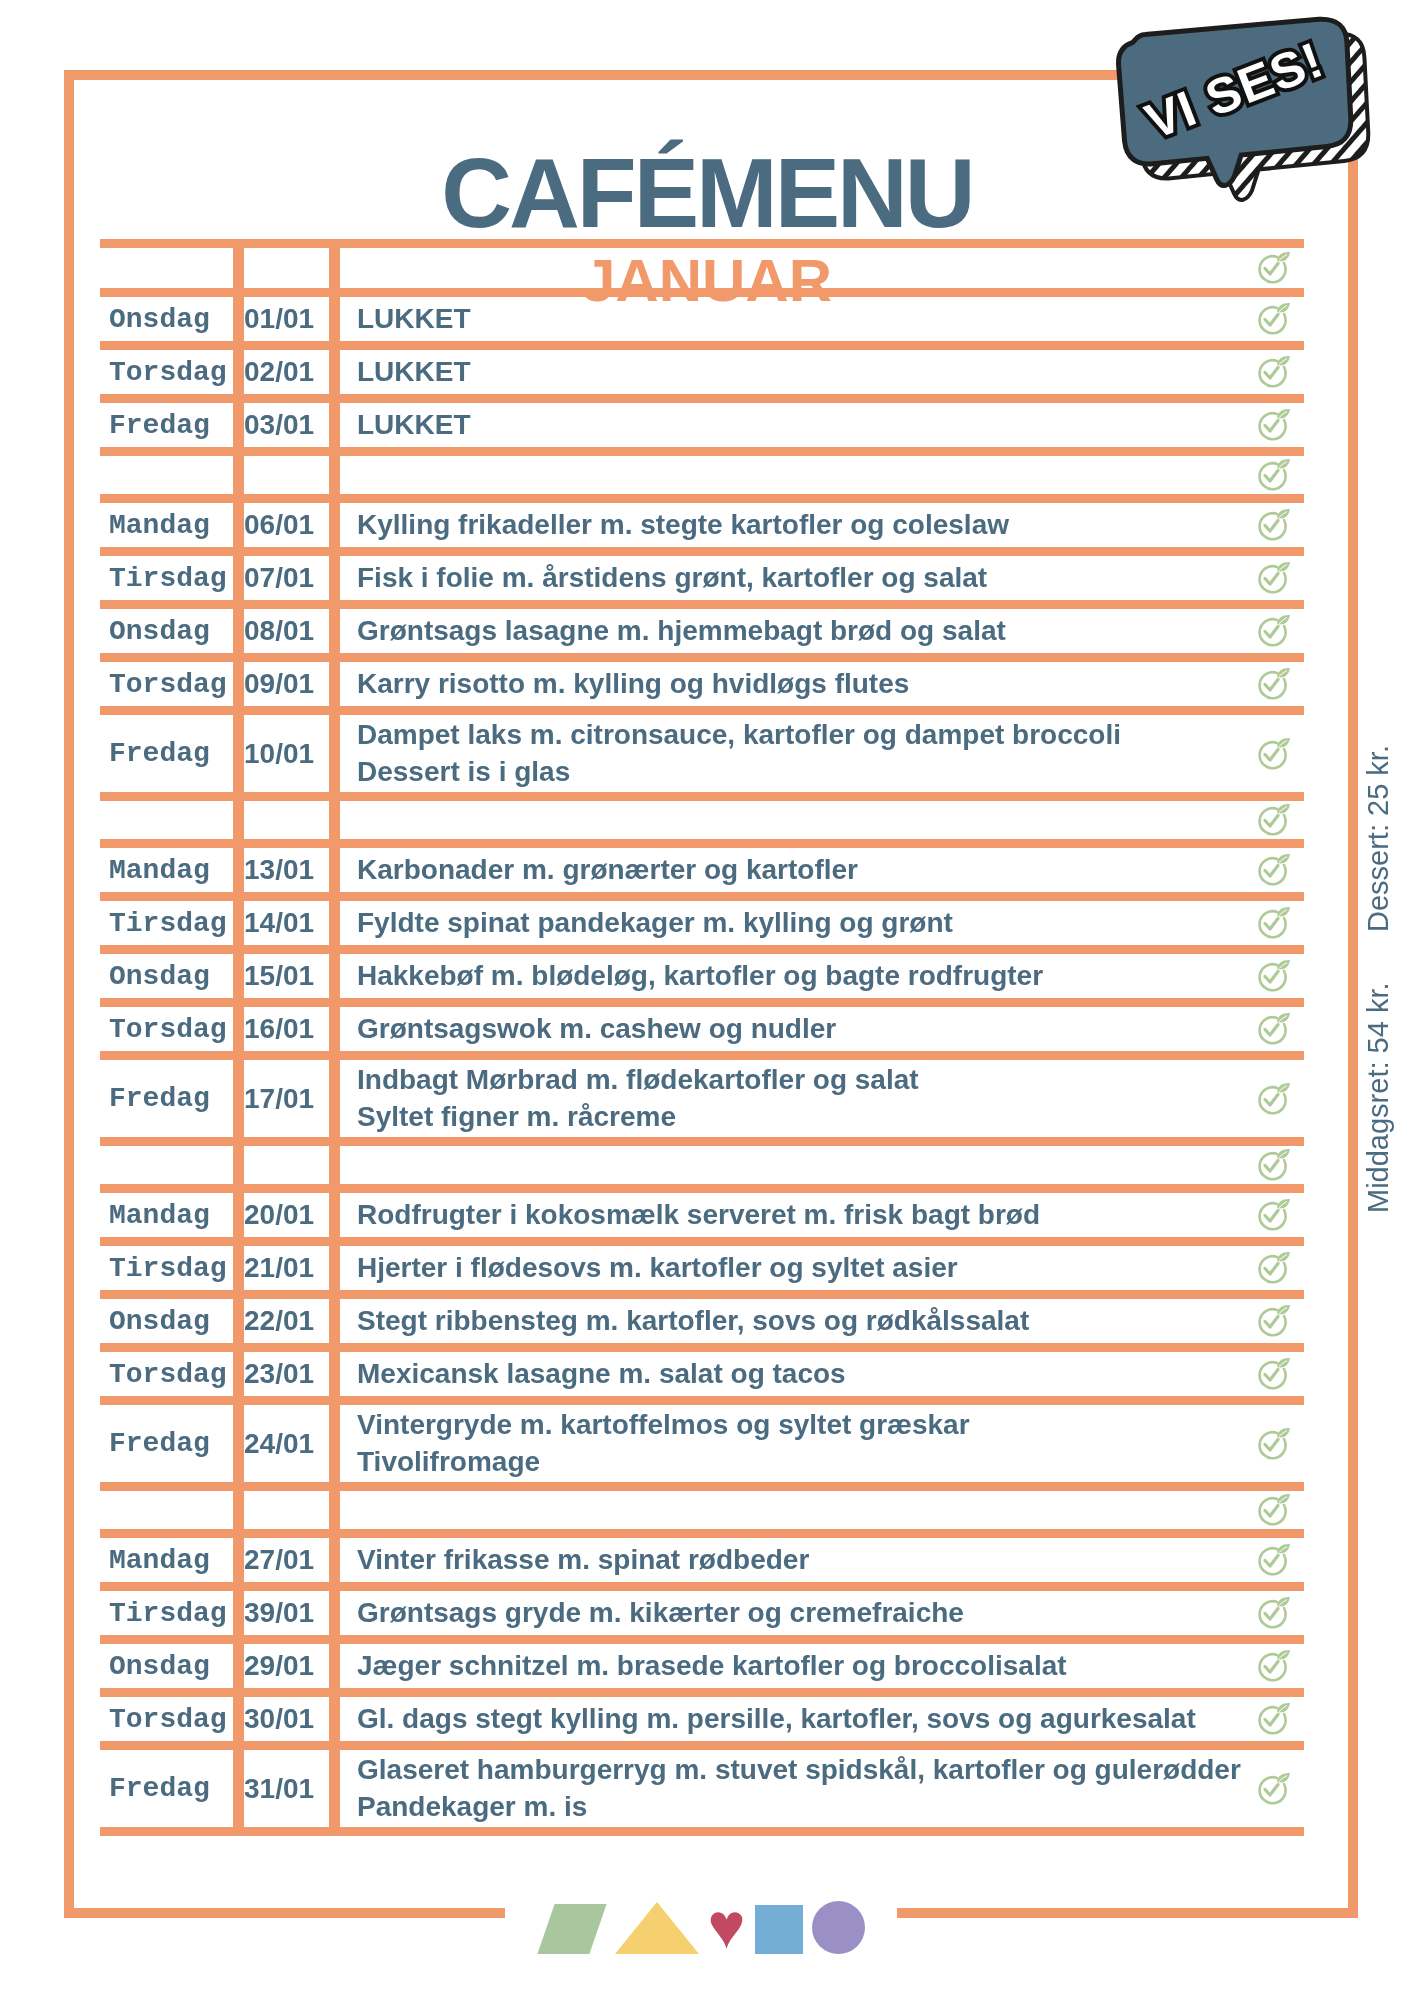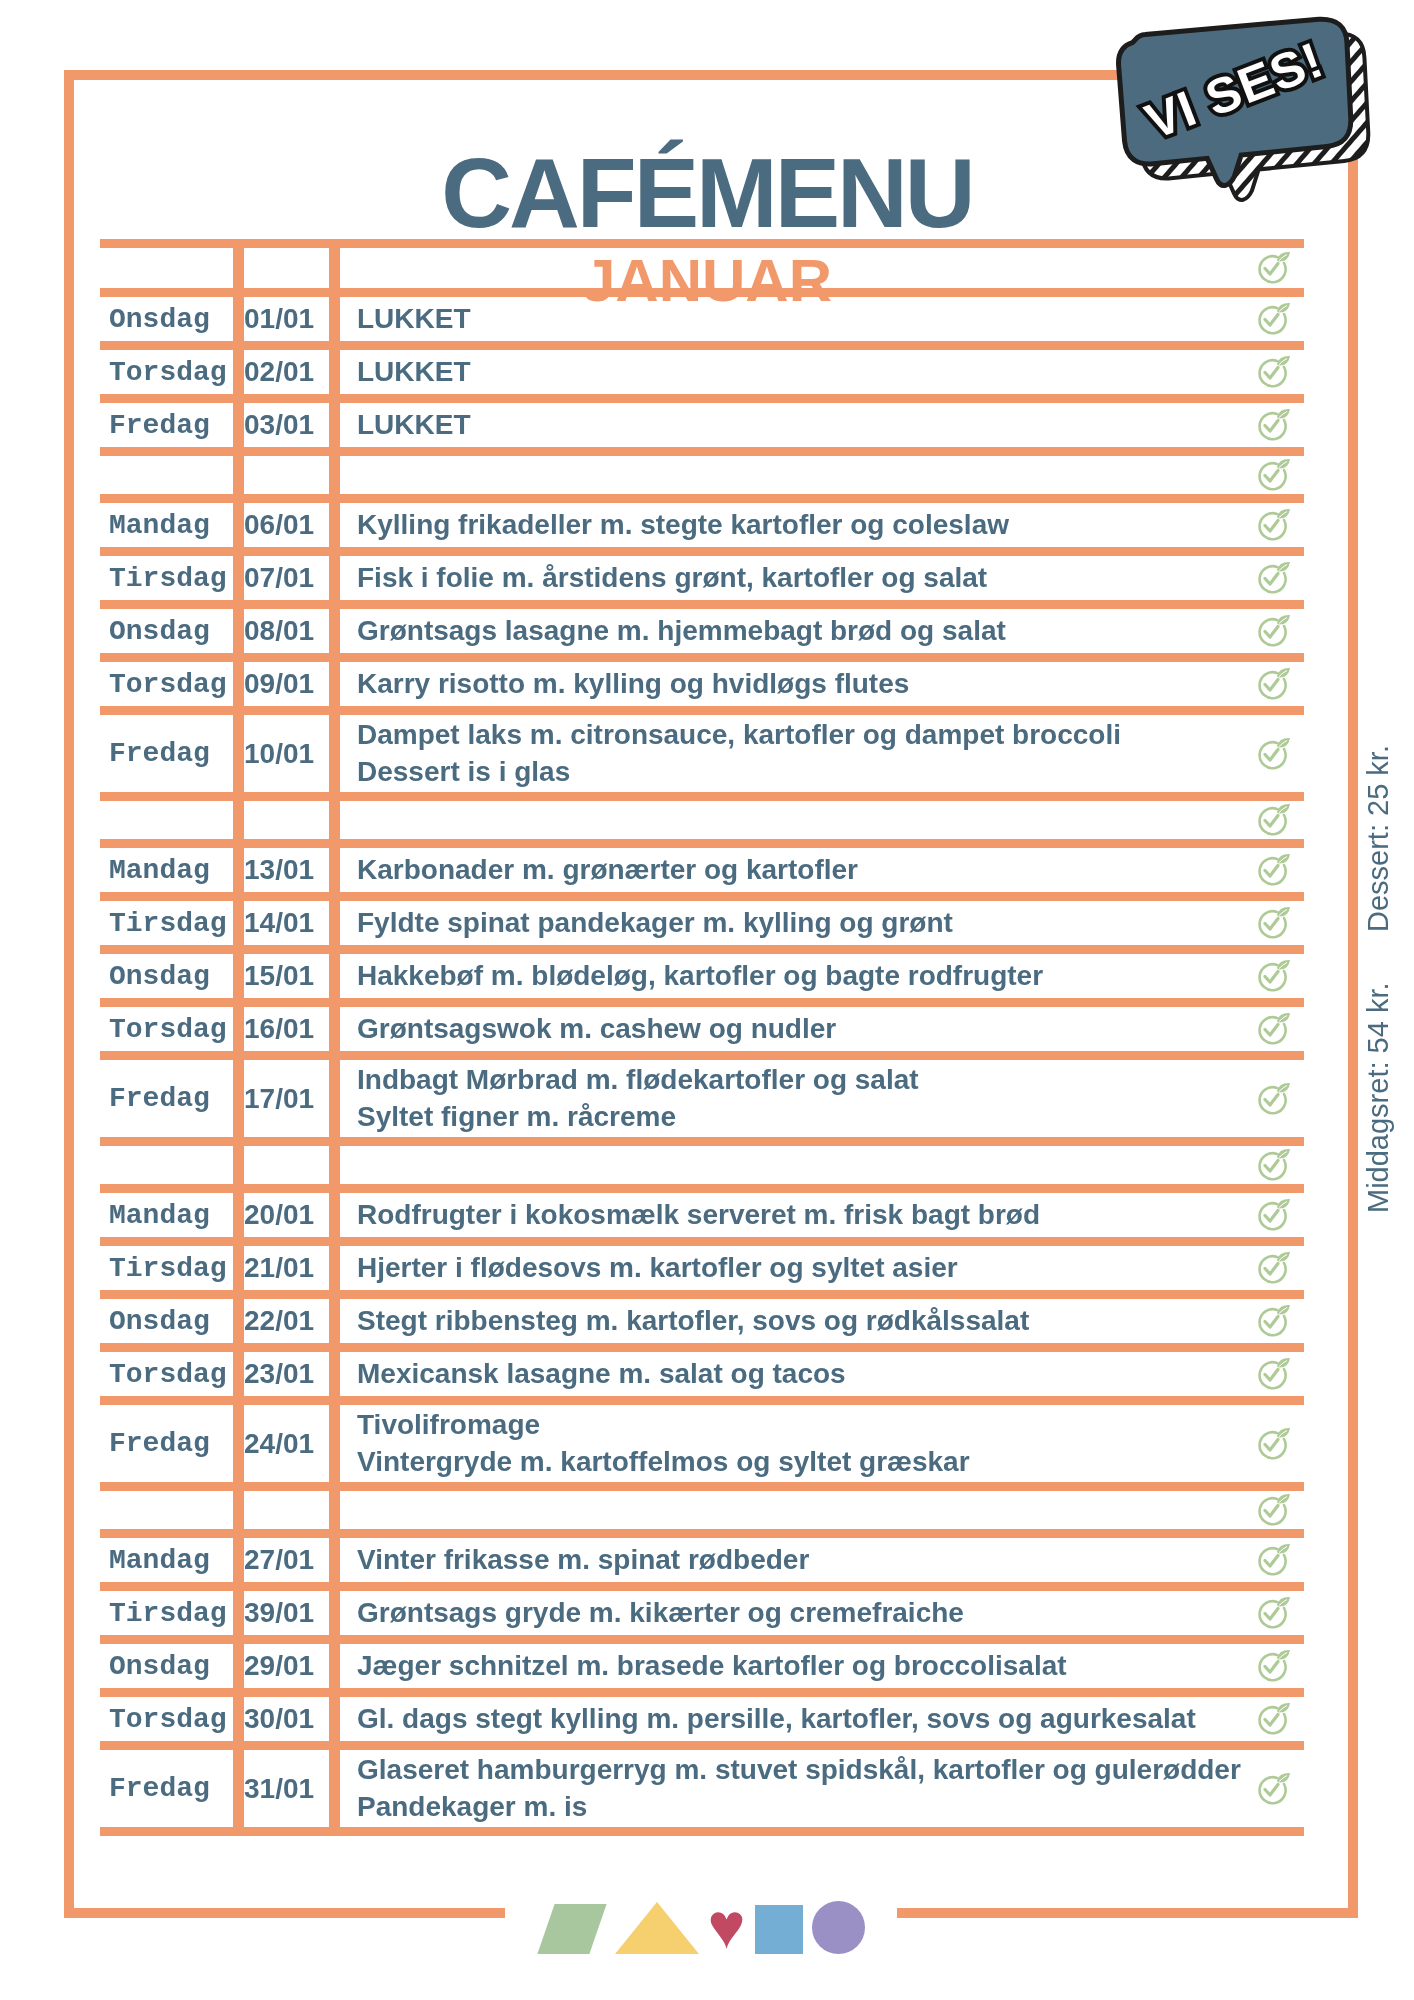"Tivolifromage" div { order: before "Vintergryde m. kartoffelmos og syltet" -> after "Vintergryde m. kartoffelmos og syltet" }
